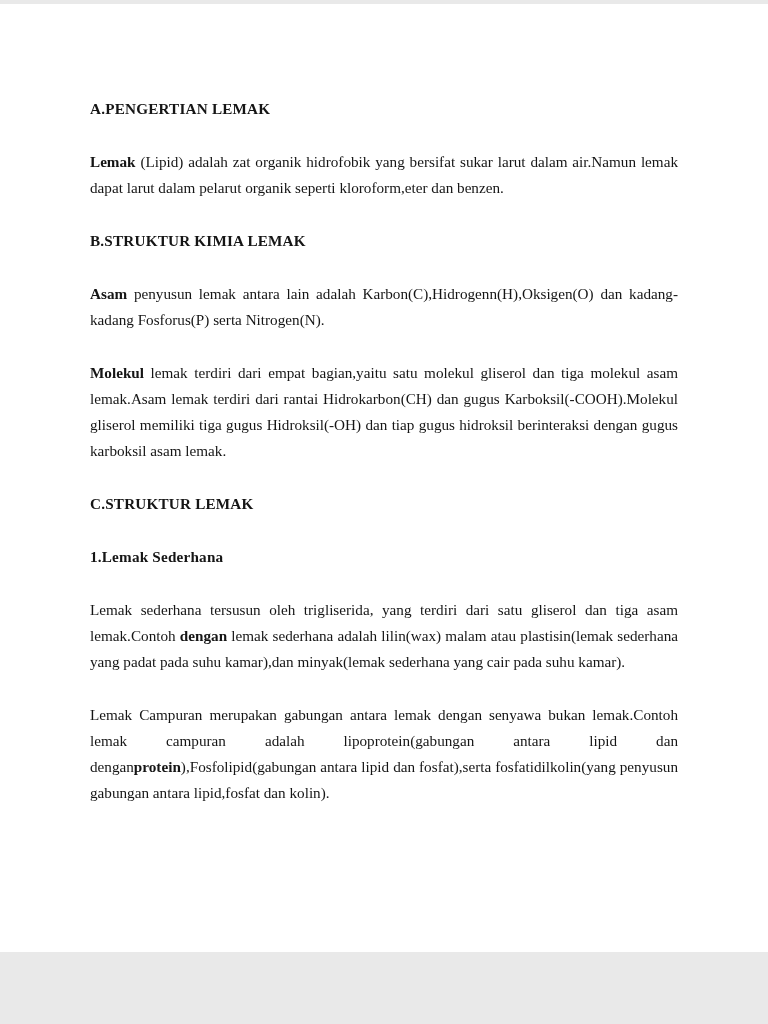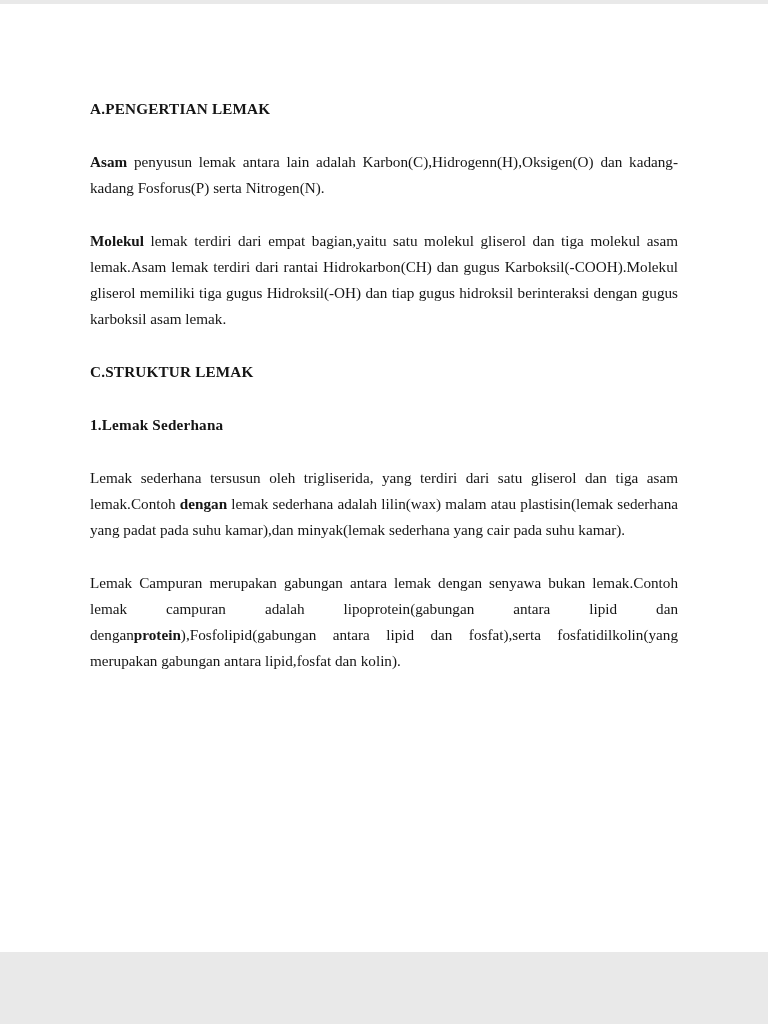"Lemak (Lipid) adalah zat organik" p.paragraph { html: none -> <p><strong>Lemak</strong><span> (Lipid) adalah zat organik hidrofobik yang bersifat sukar larut dalam air.Namun lemak dapat larut dalam pelarut organik seperti kloroform,eter dan benzen.</span></p> }
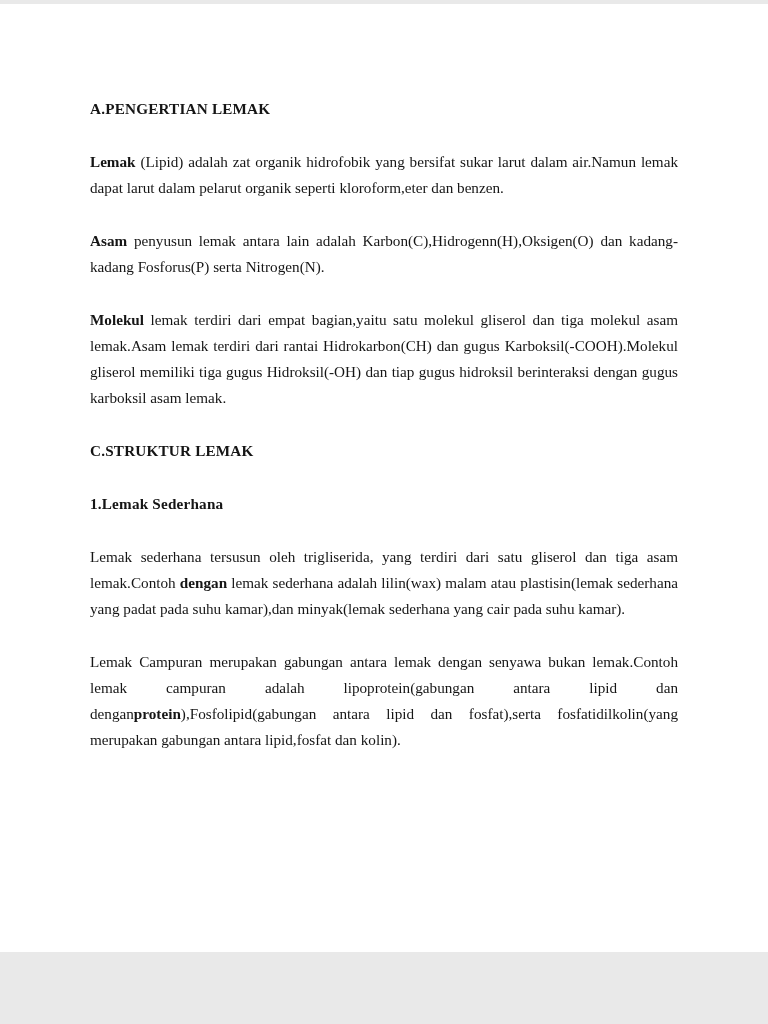"B.STRUKTUR KIMIA LEMAK" h2.heading { html: none -> <h2><strong>B.STRUKTUR KIMIA LEMAK</strong></h2> }
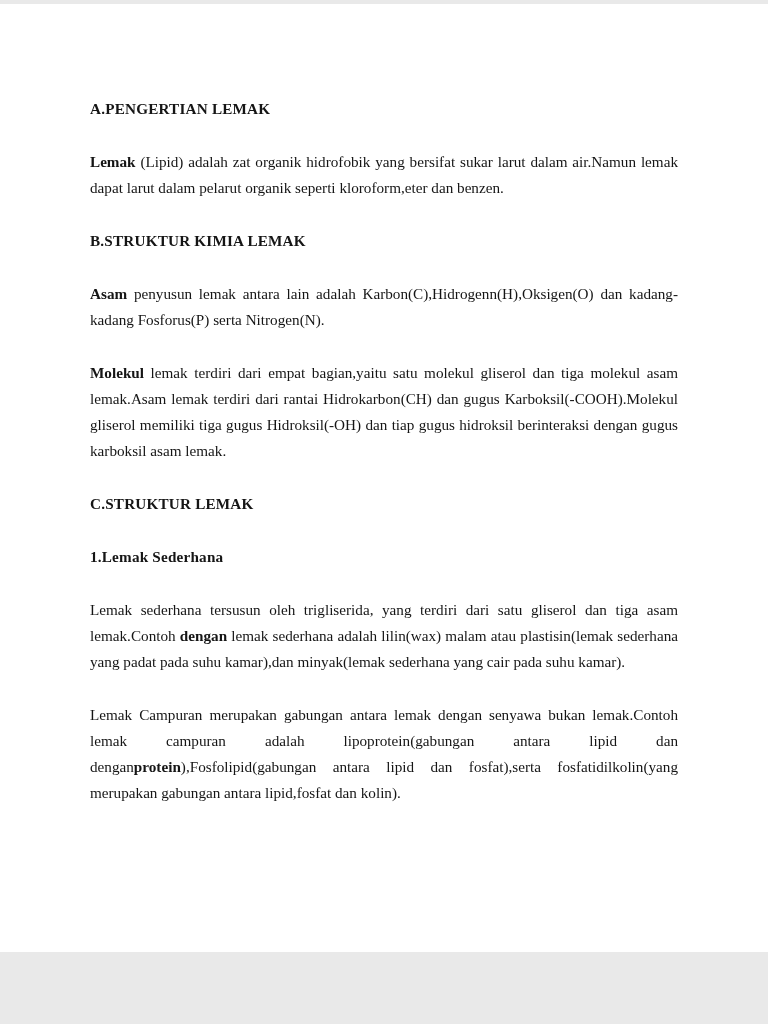"),Fosfolipid(gabungan antara lipid dan" span { text: merupakan -> penyusun }
